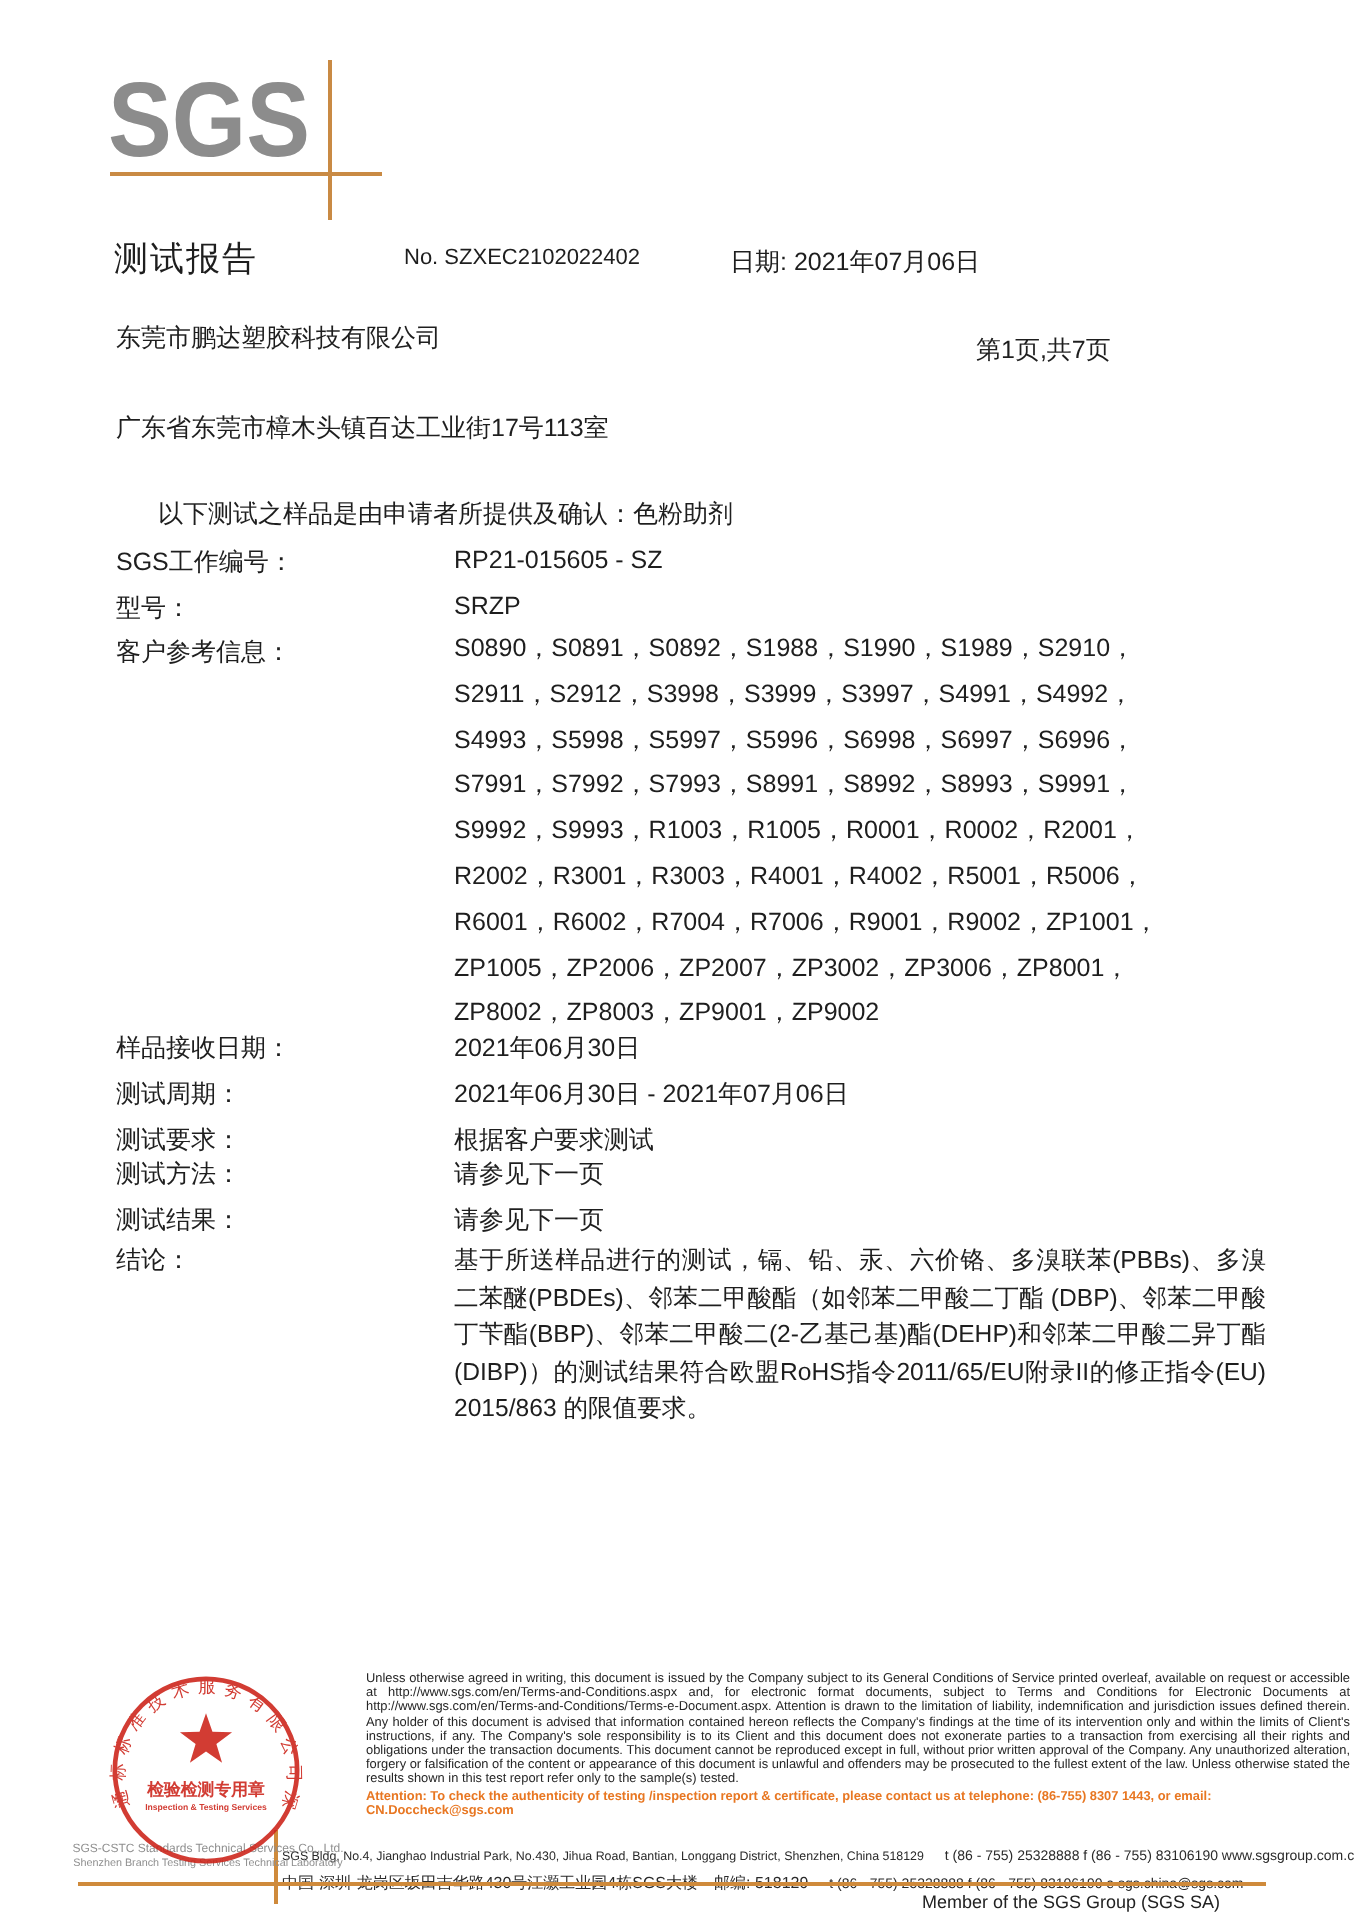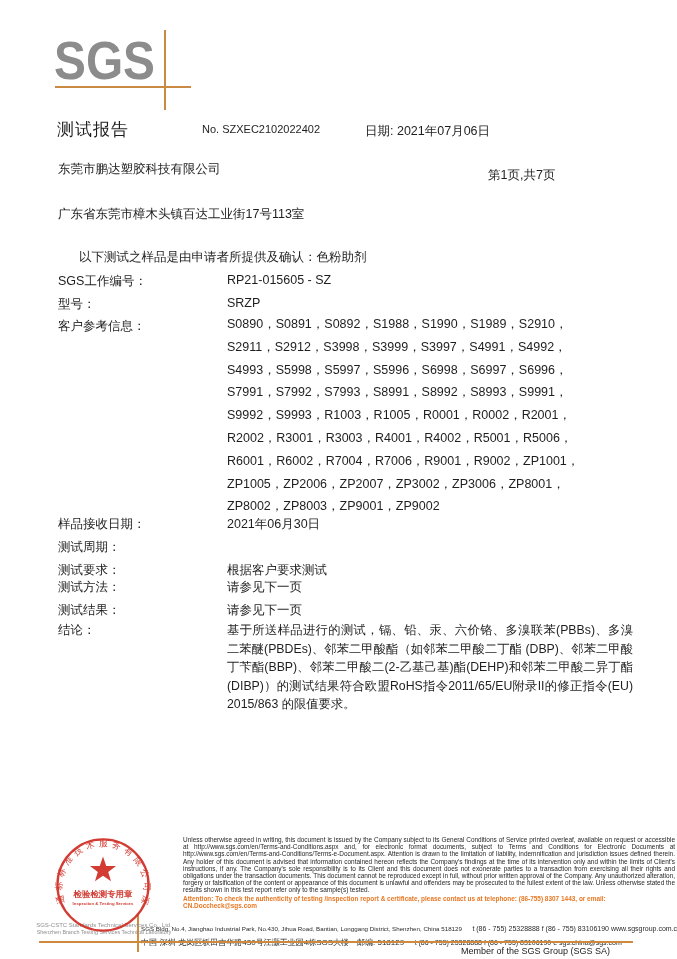"2021年06月30日 - 2021年07月06日" div.abs { html: none -> <div>2021年06月30日 - 2021年07月06日</div> }
